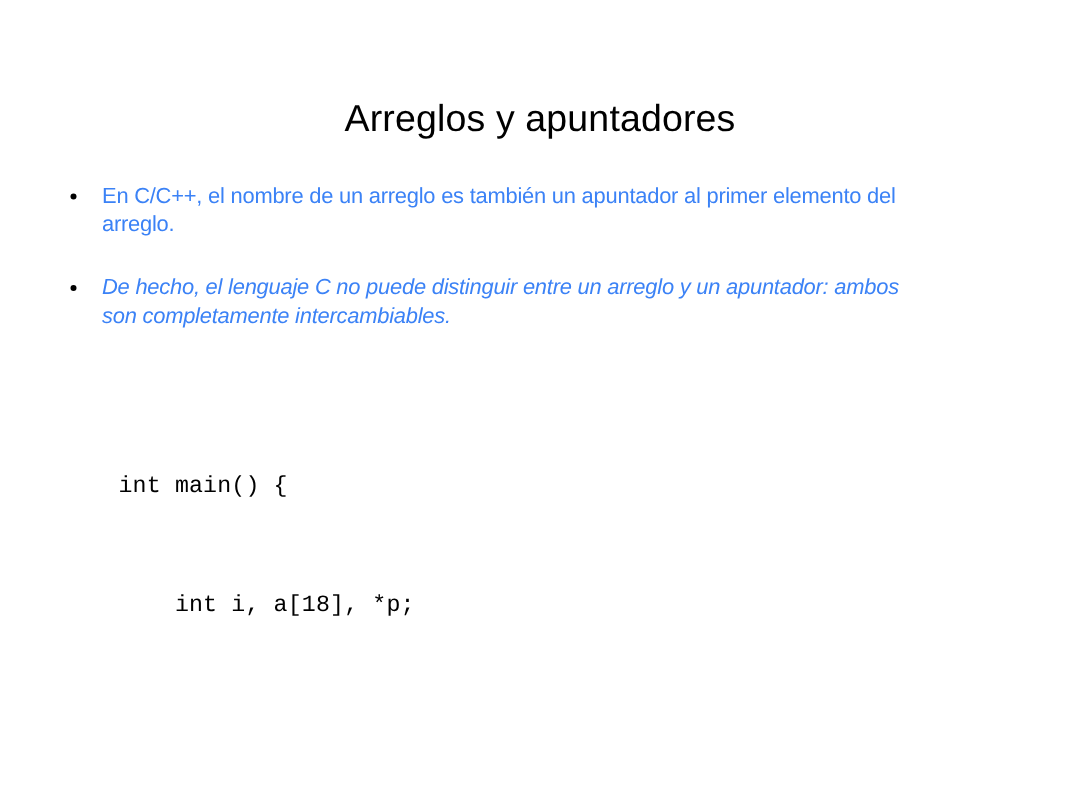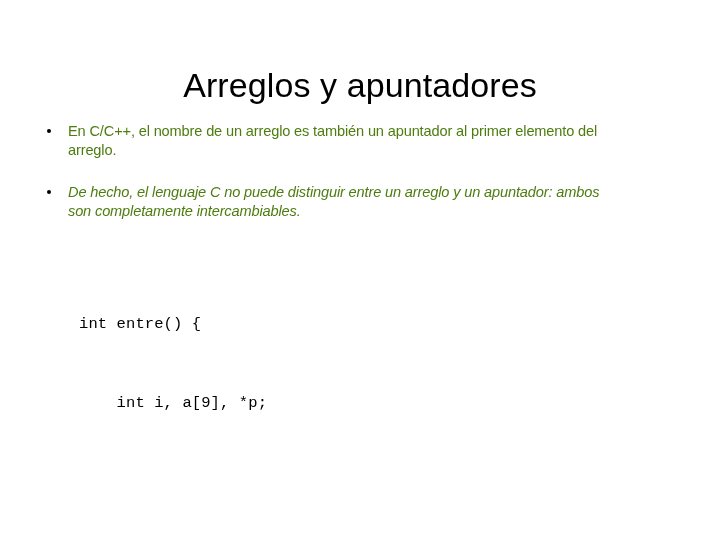"Arreglos y apuntadores" .slide-title { font-size: 34px -> 25px }
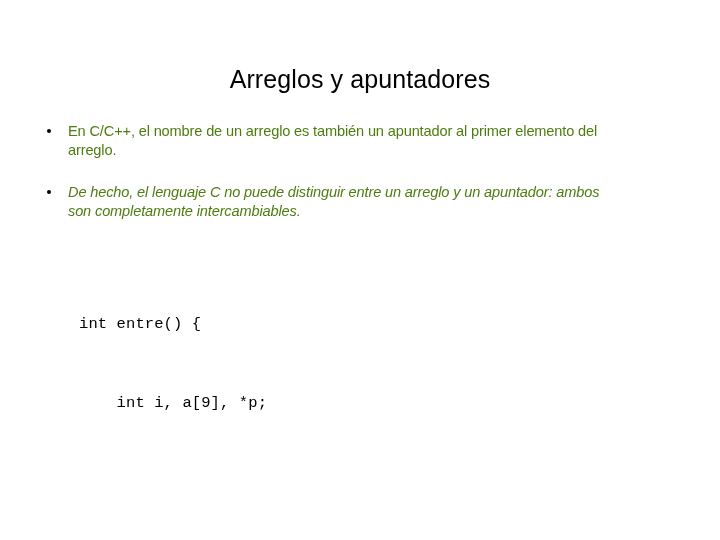"En C/C++, el nombre de" .bullet-item { color: #4d7c0f -> #3b82f6 }
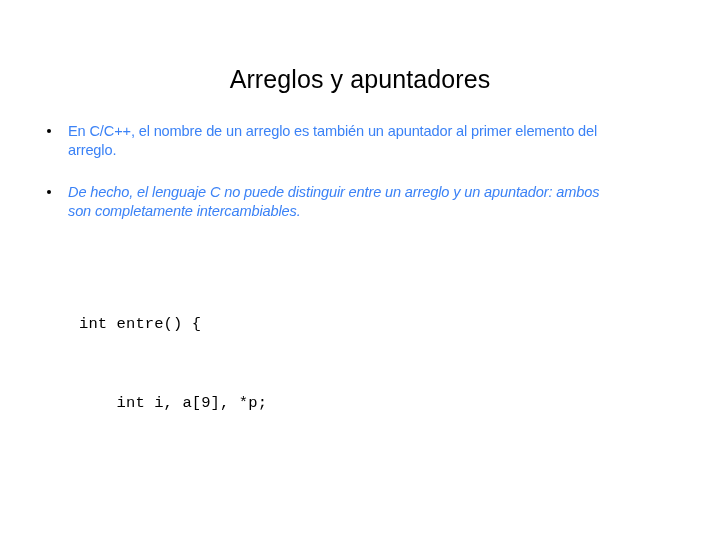"int entre() {" span.code-line { text: entre -> main }
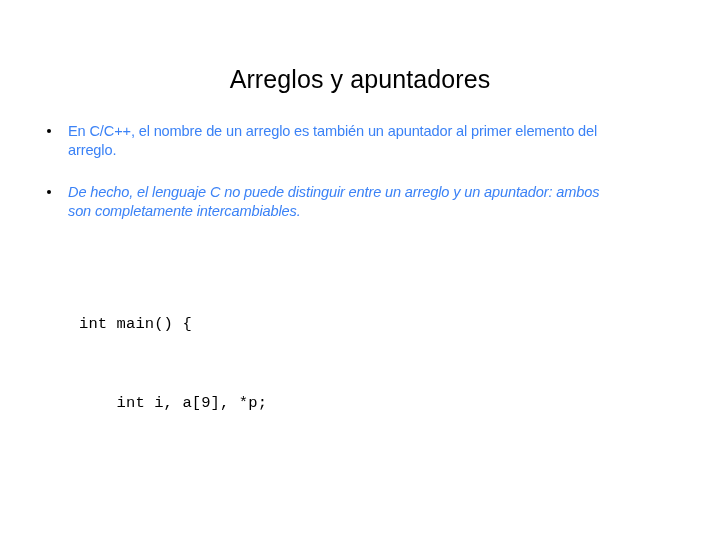"int i, a[9], *p;" span.code-line { text: 9 -> 18 }
